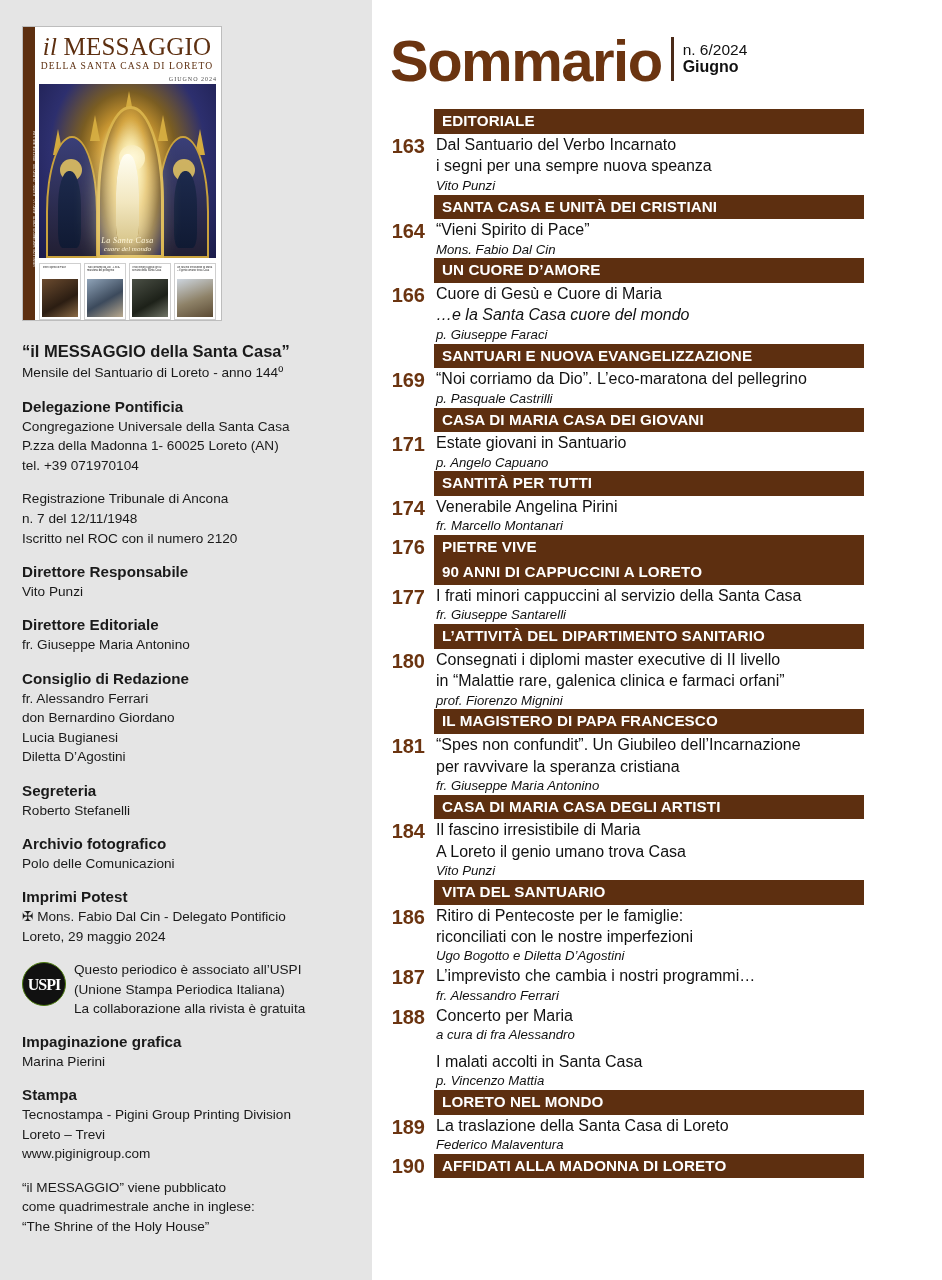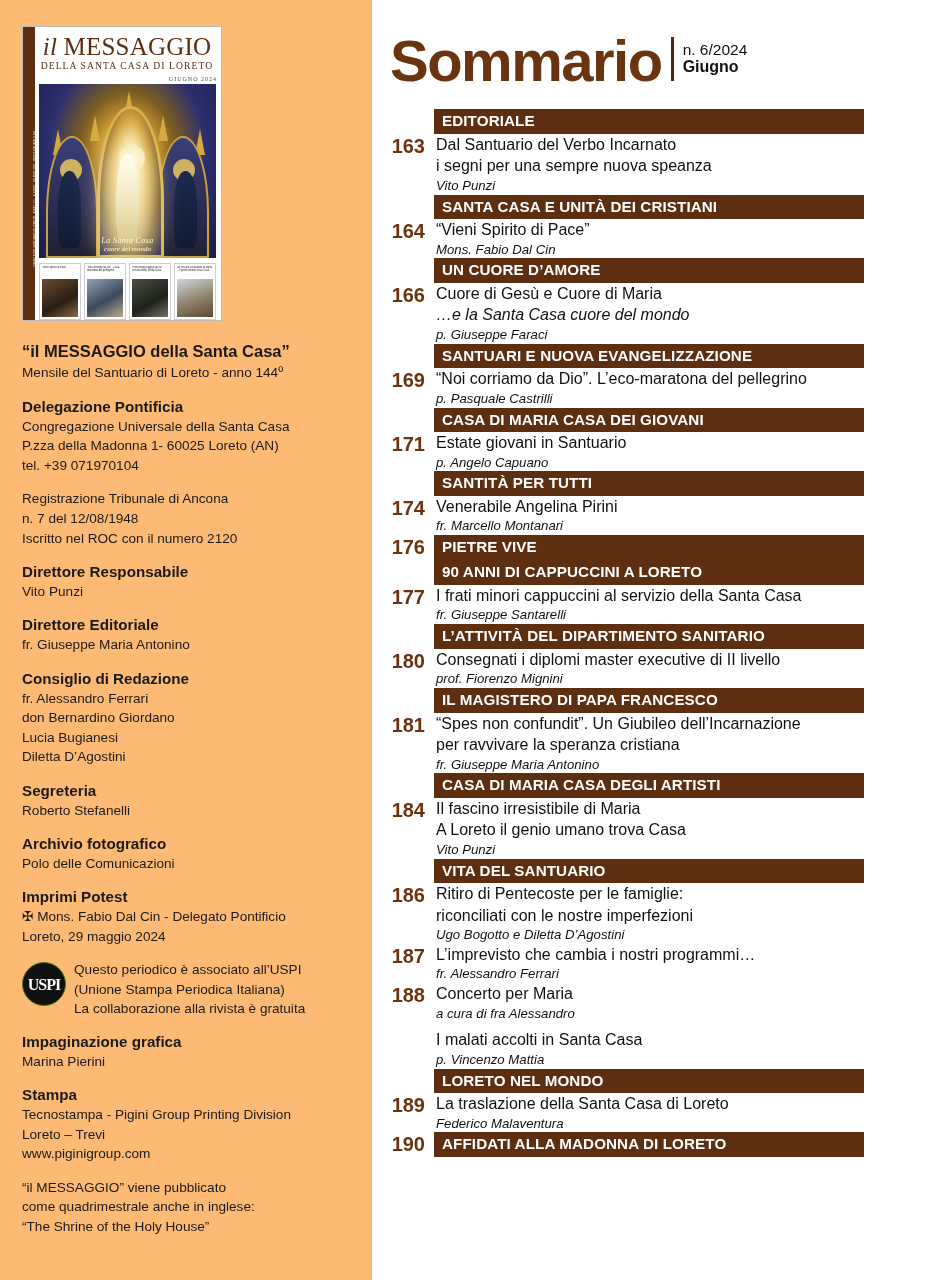"il MESSAGGIO" .left-col { background: #fdba74 -> #e5e5e5 }
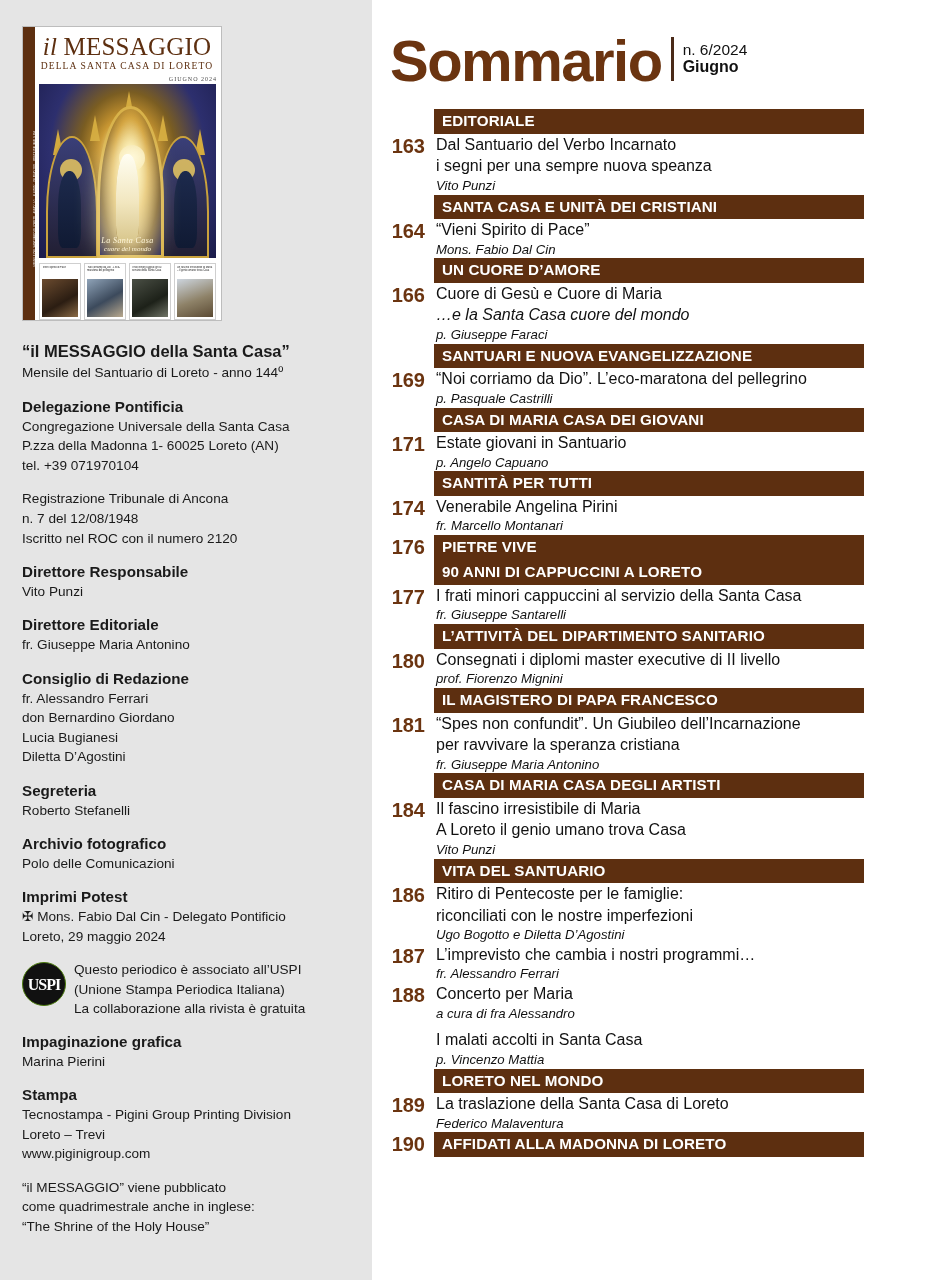"n. 7 del 12/08/1948" p { text: 12/08/1948 -> 12/11/1948 }
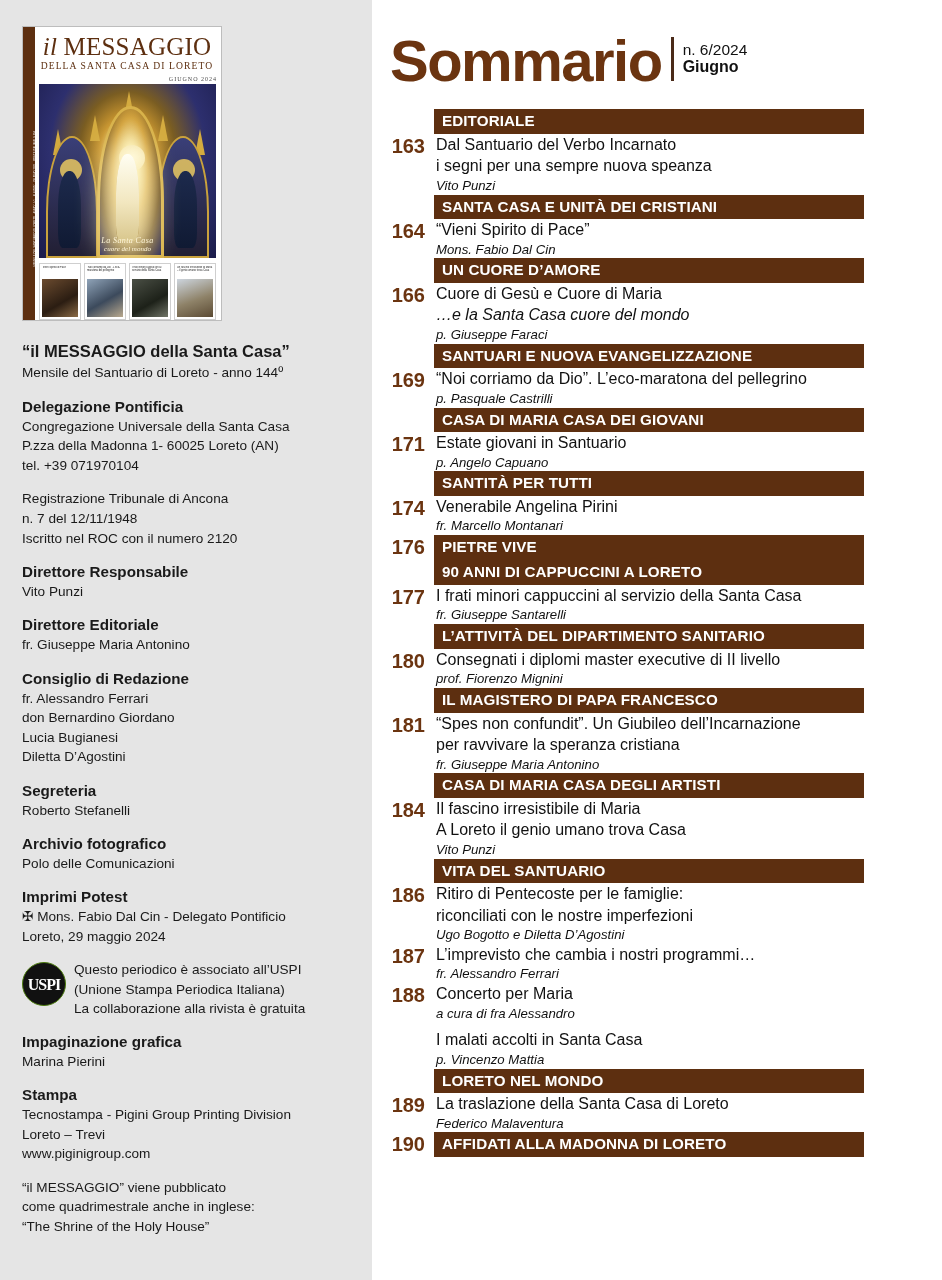"in “Malattie rare, galenica clinica" div.title { html: none -> <div>in “Malattie rare, galenica clinica e farmaci orfani”</div> }
